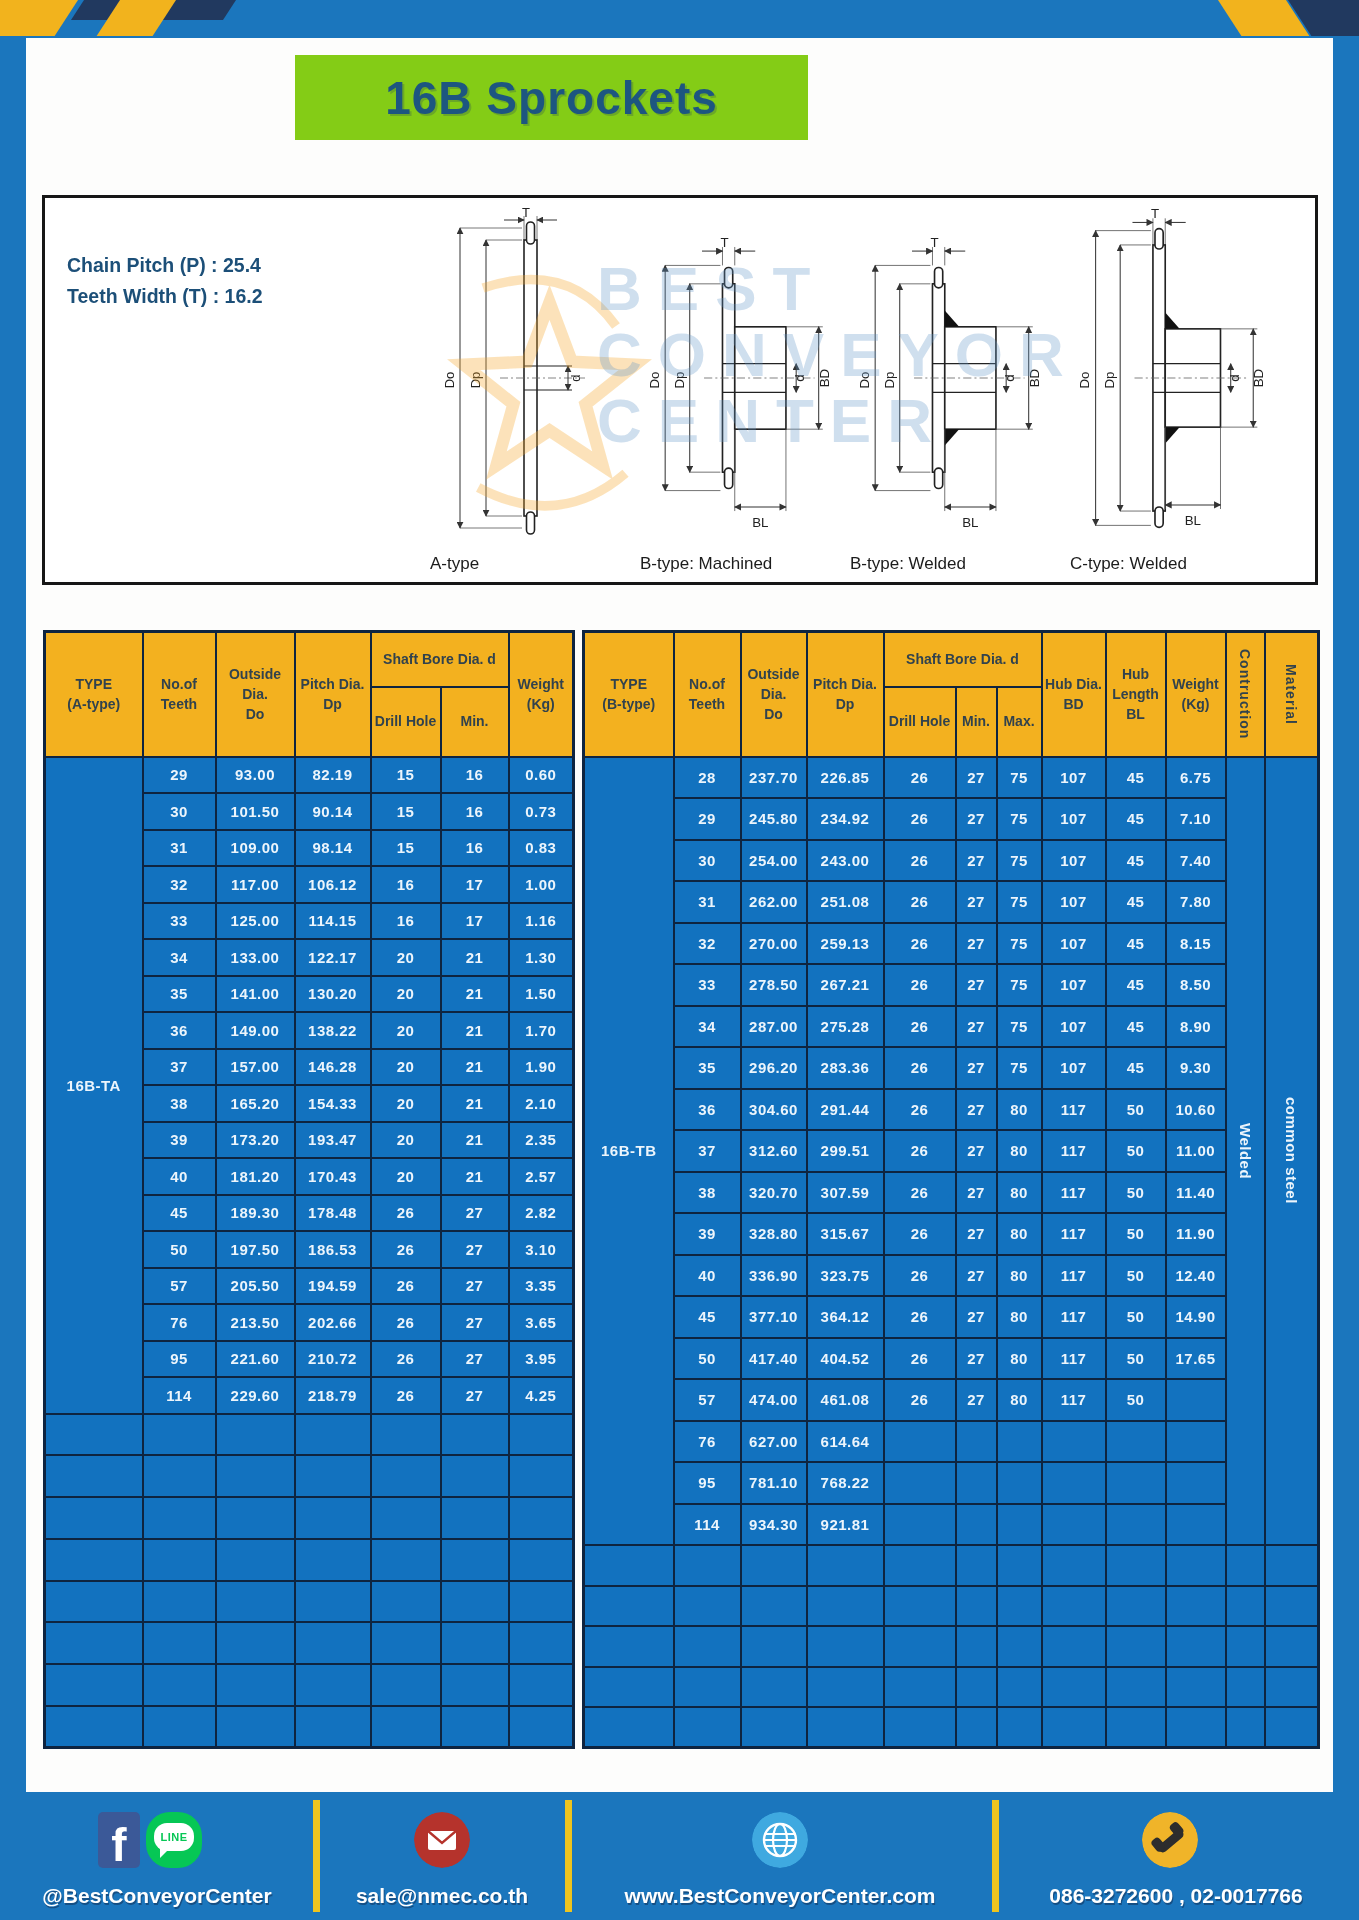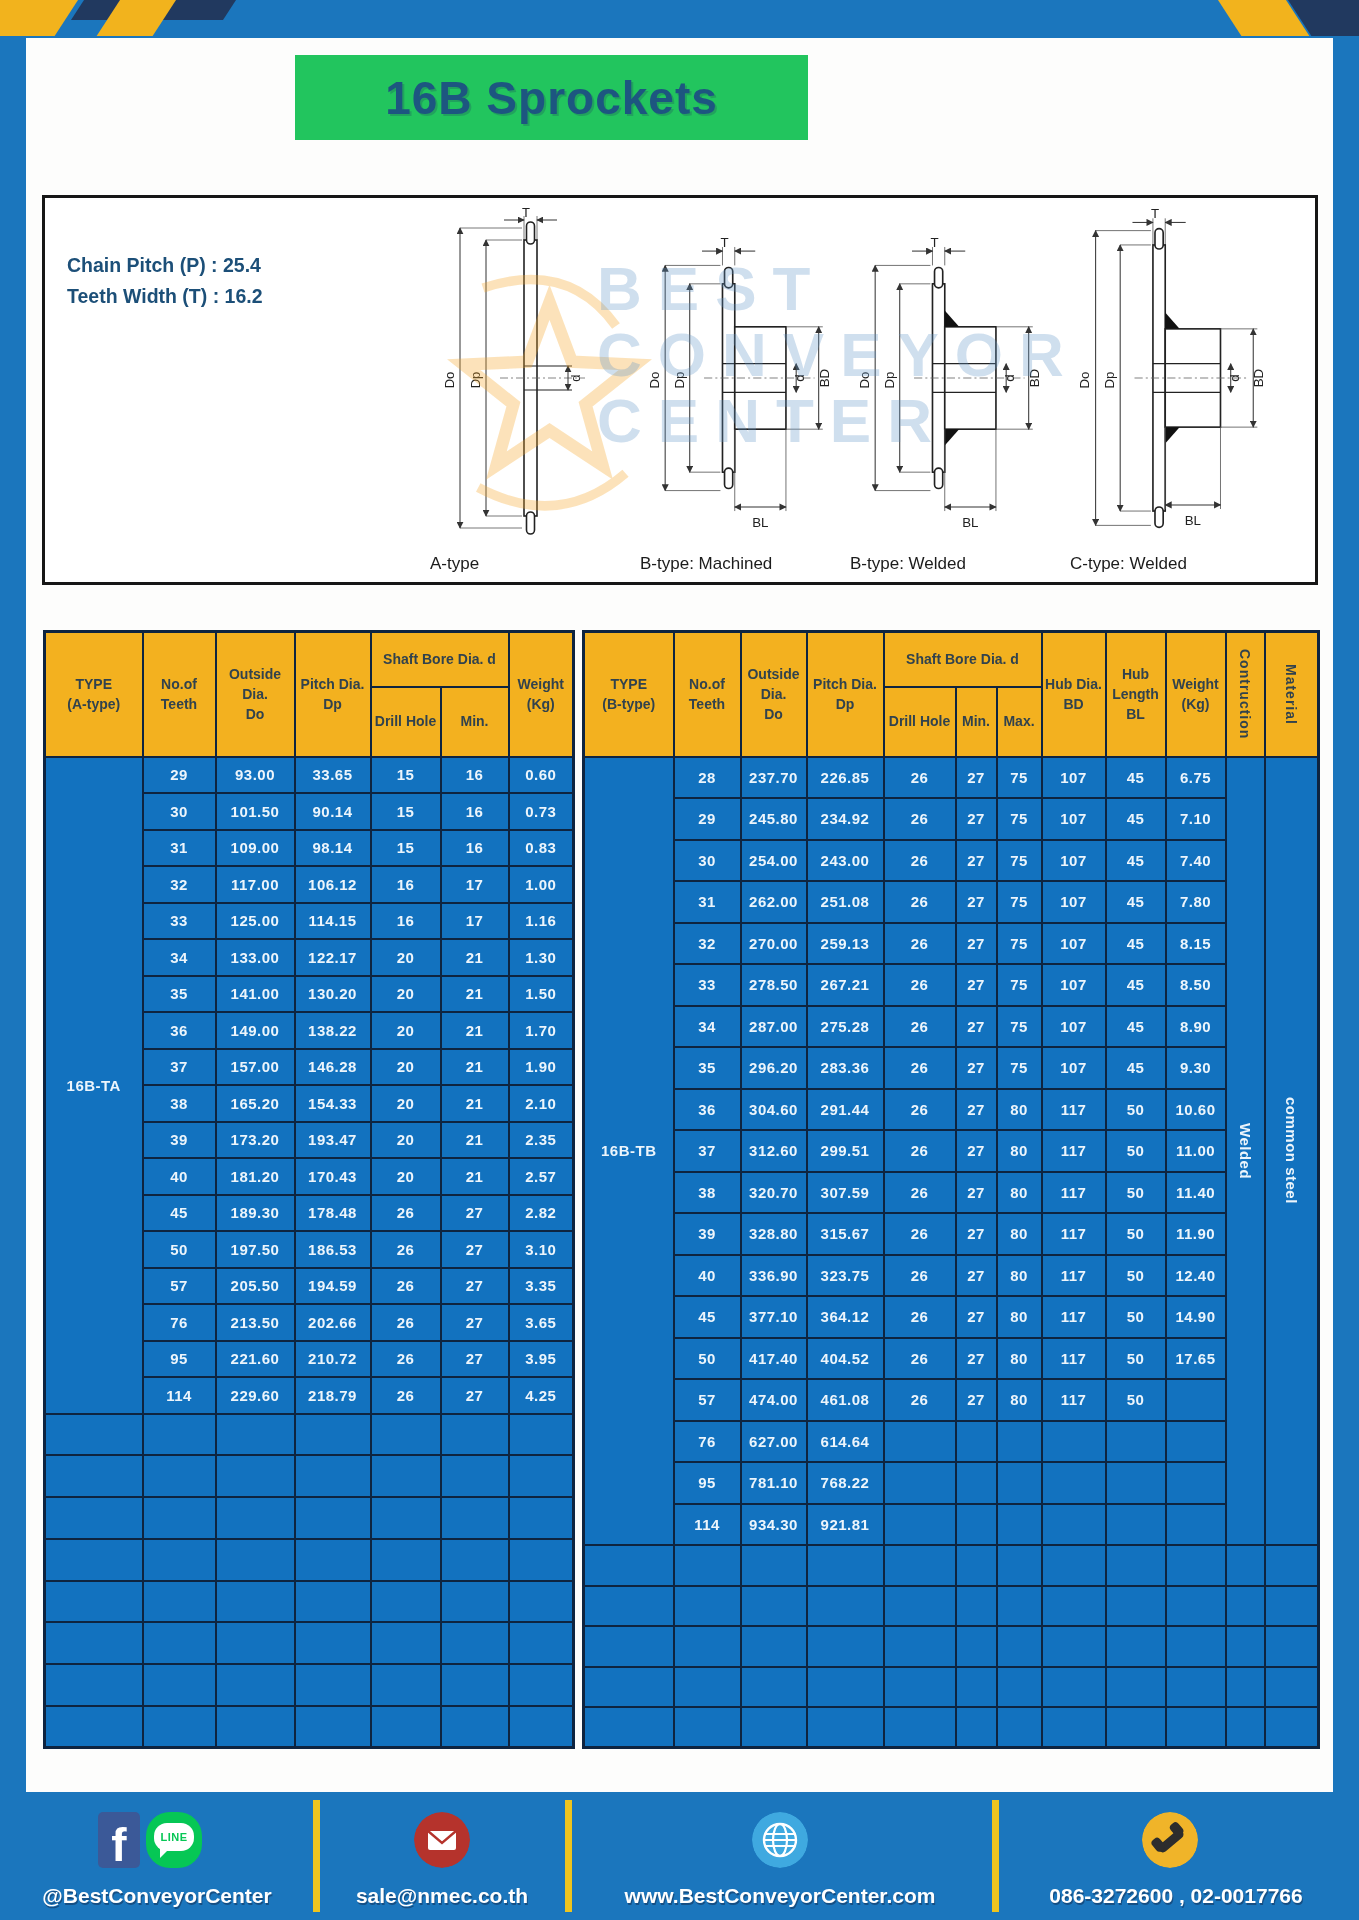"16B Sprockets" .banner { background: #22c55e -> #84cc16 }
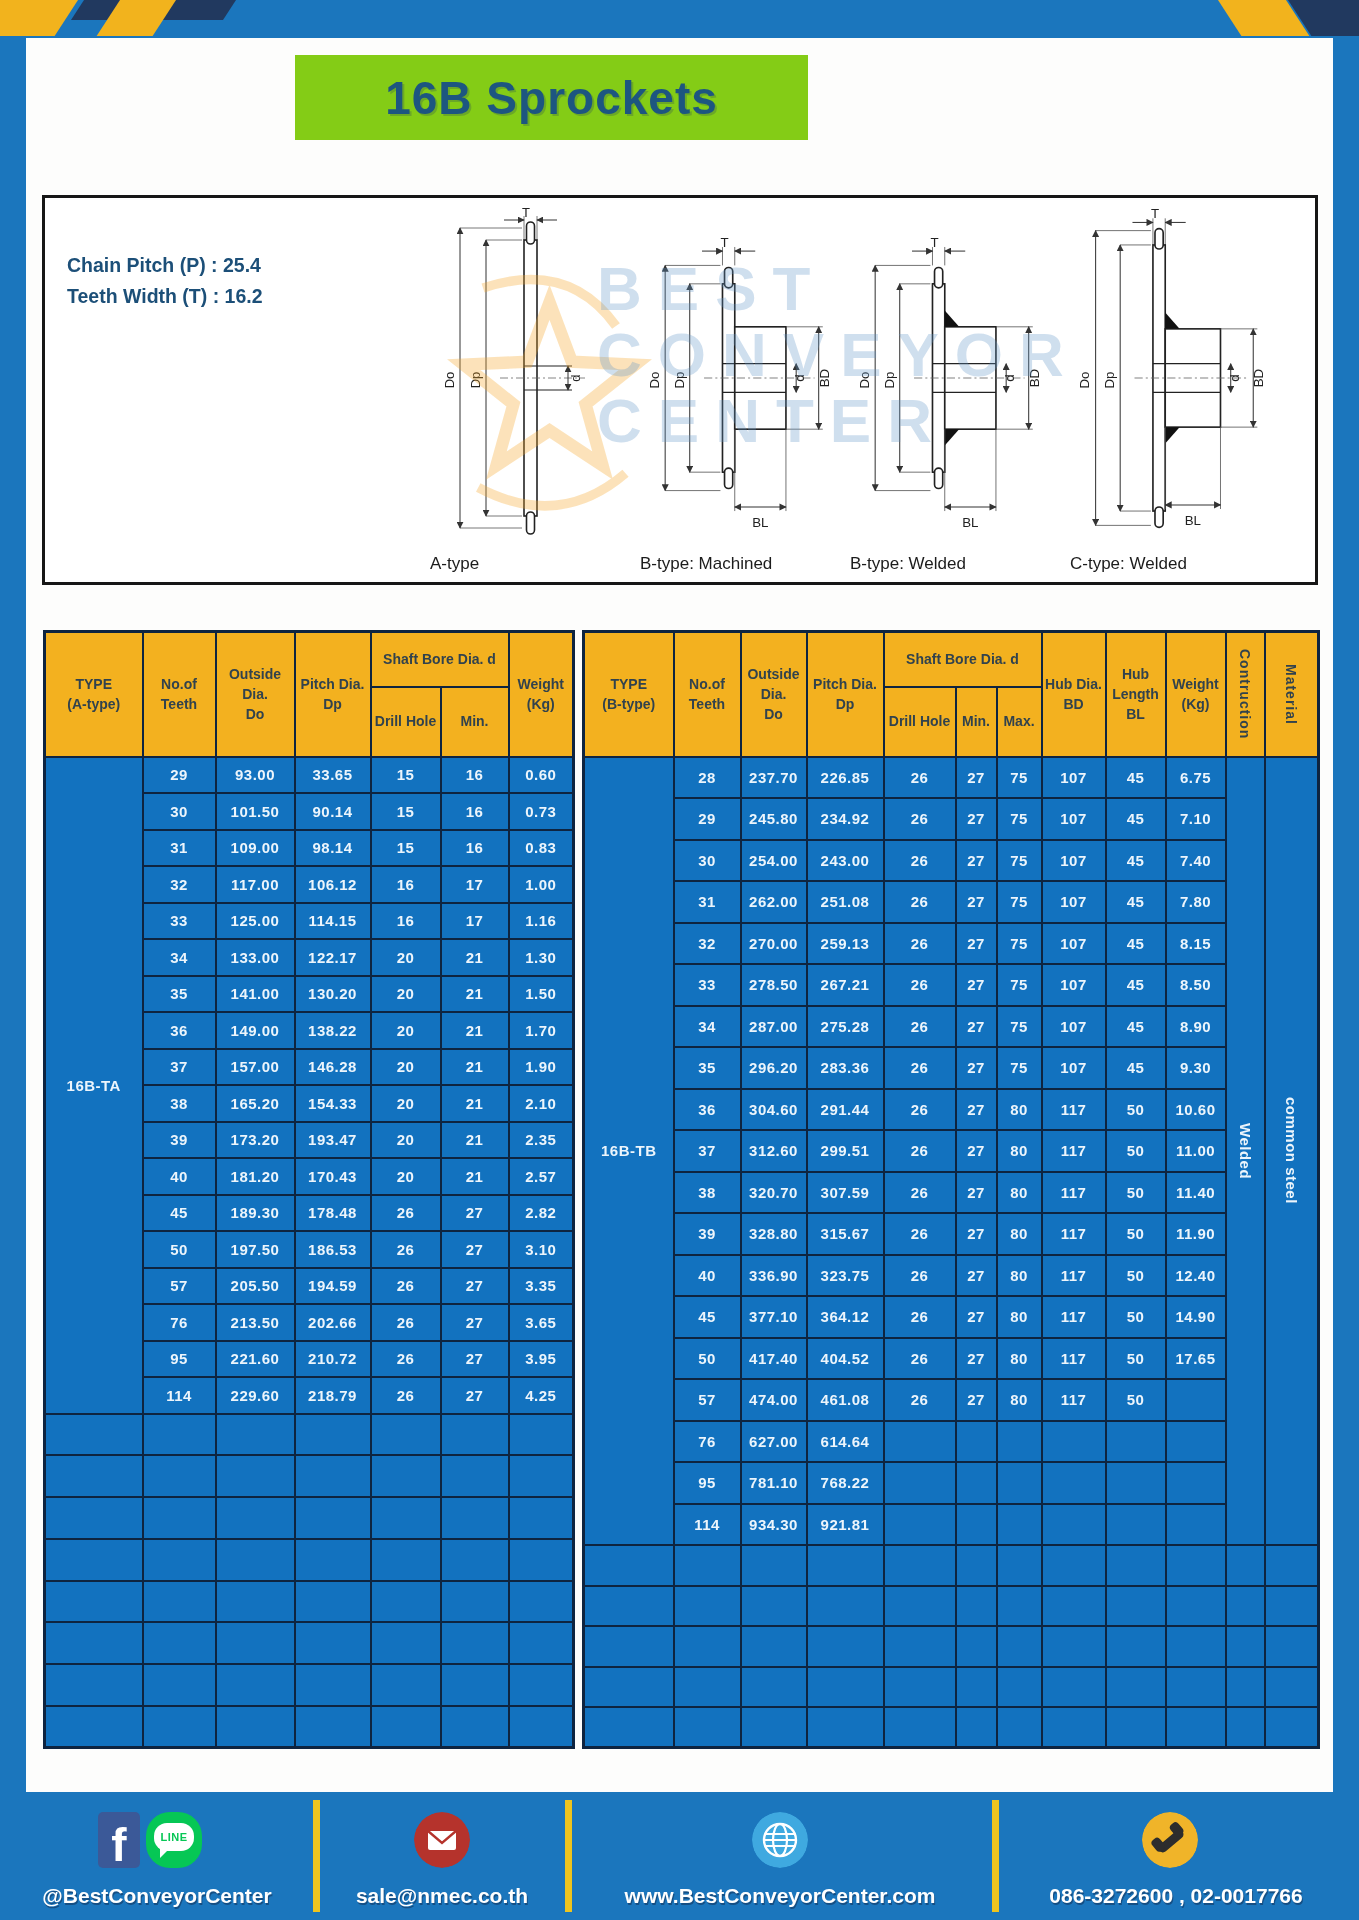"33.65" td { text: 33.65 -> 82.19 }
